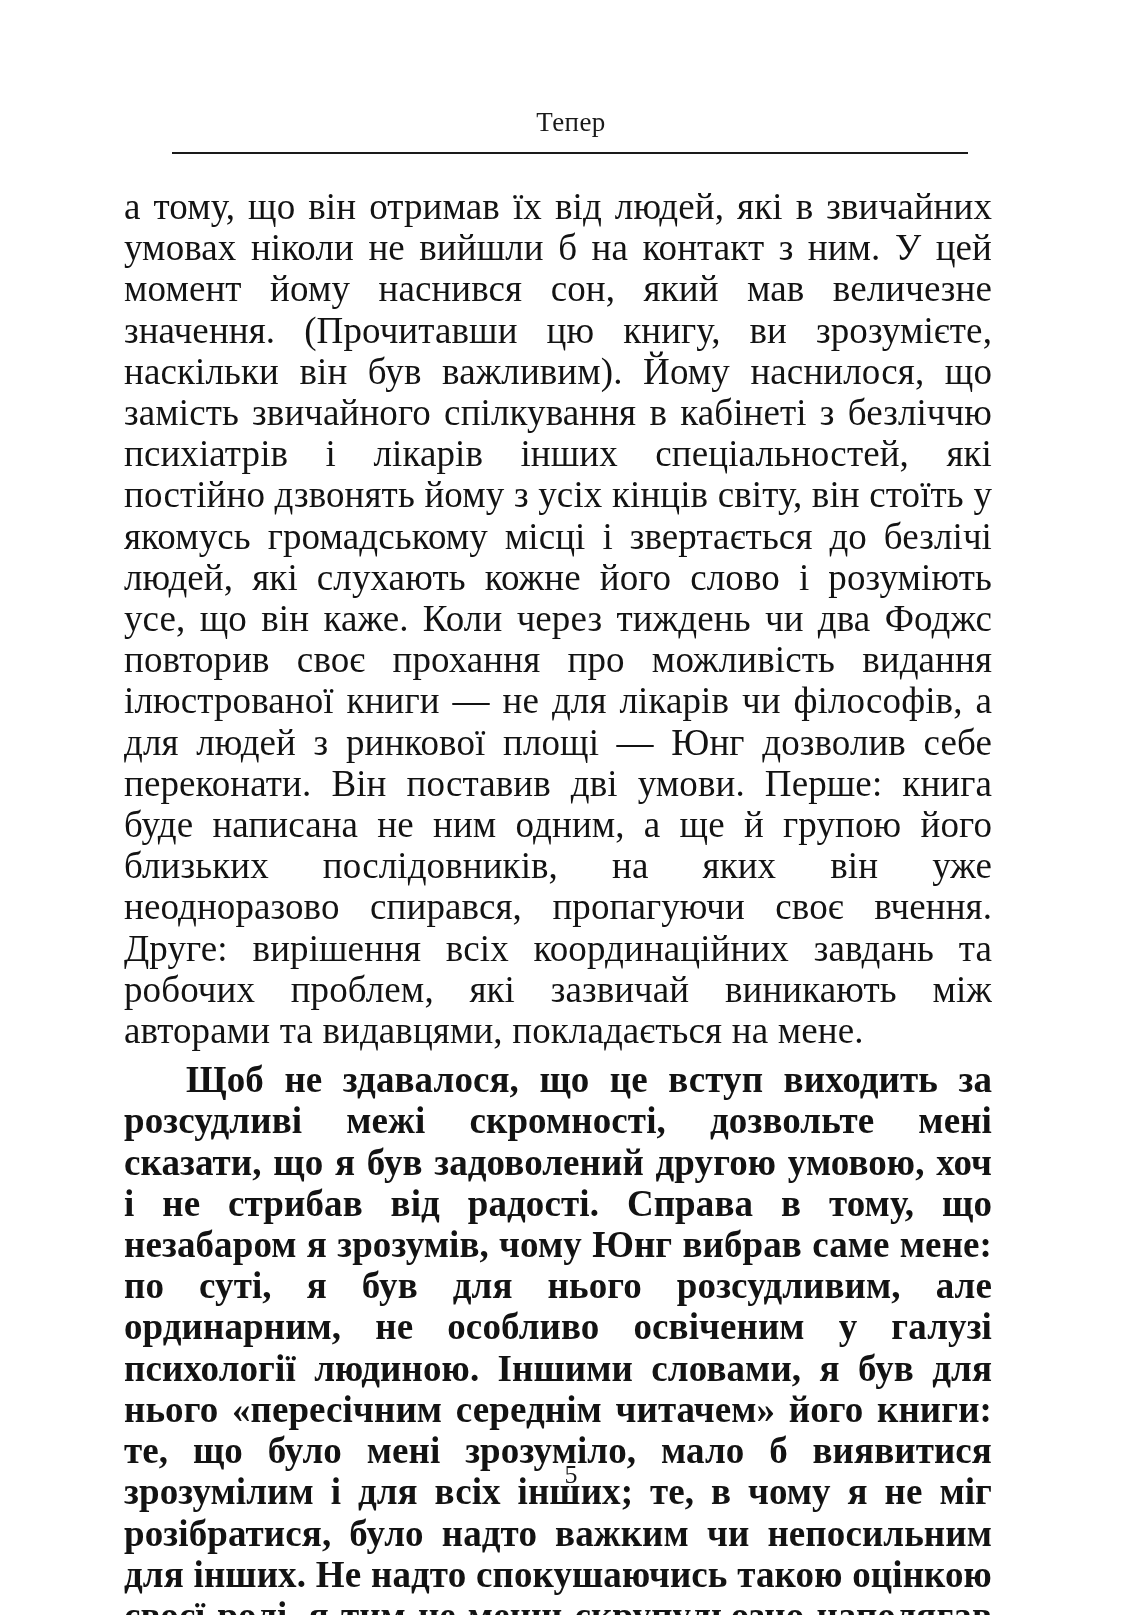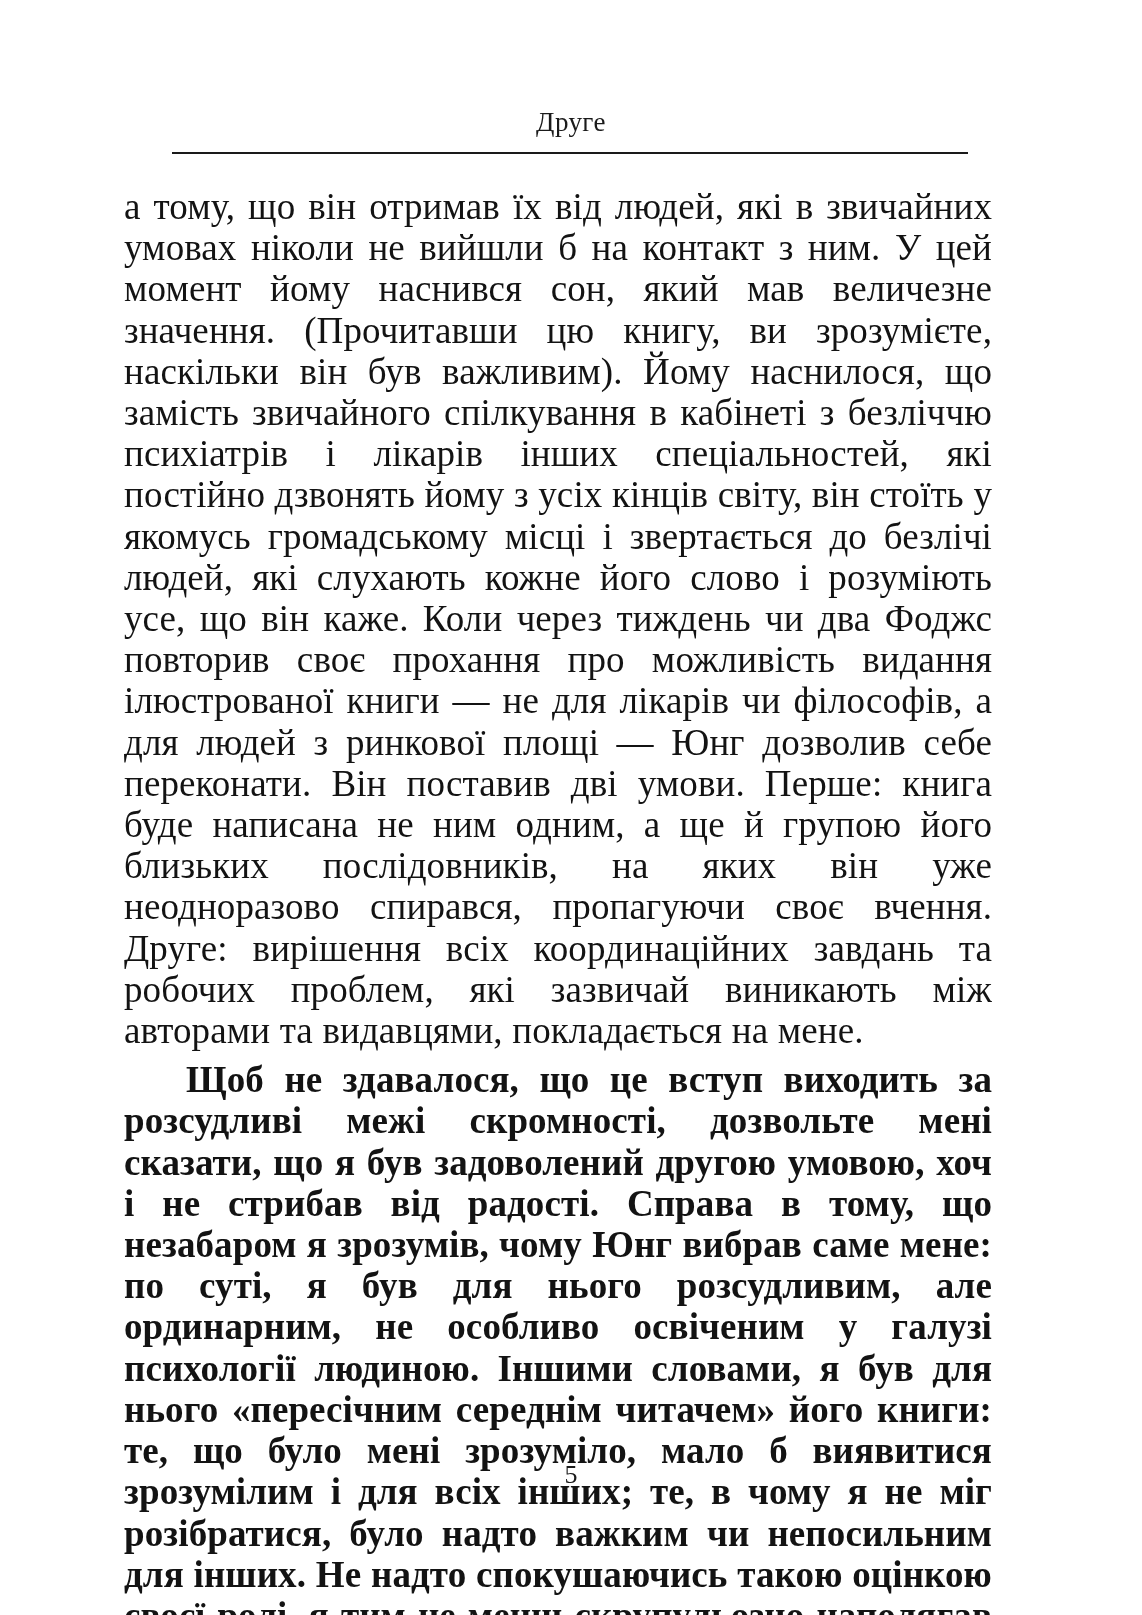"Друге" div.running-head { text: Друге -> Тепер }
